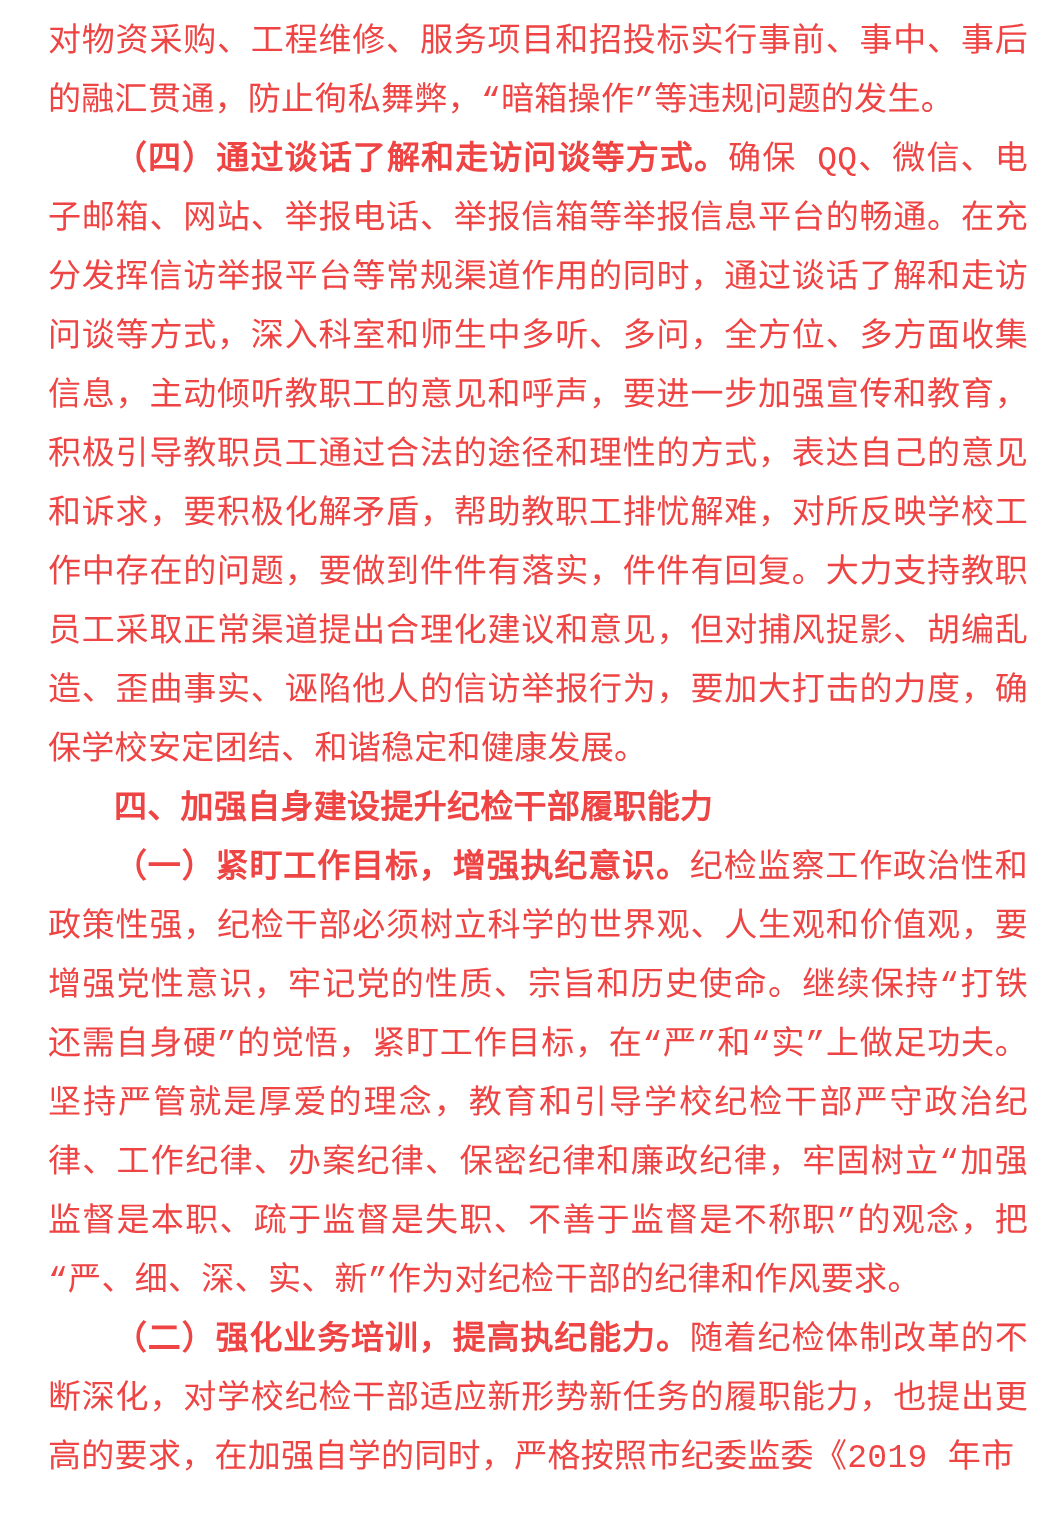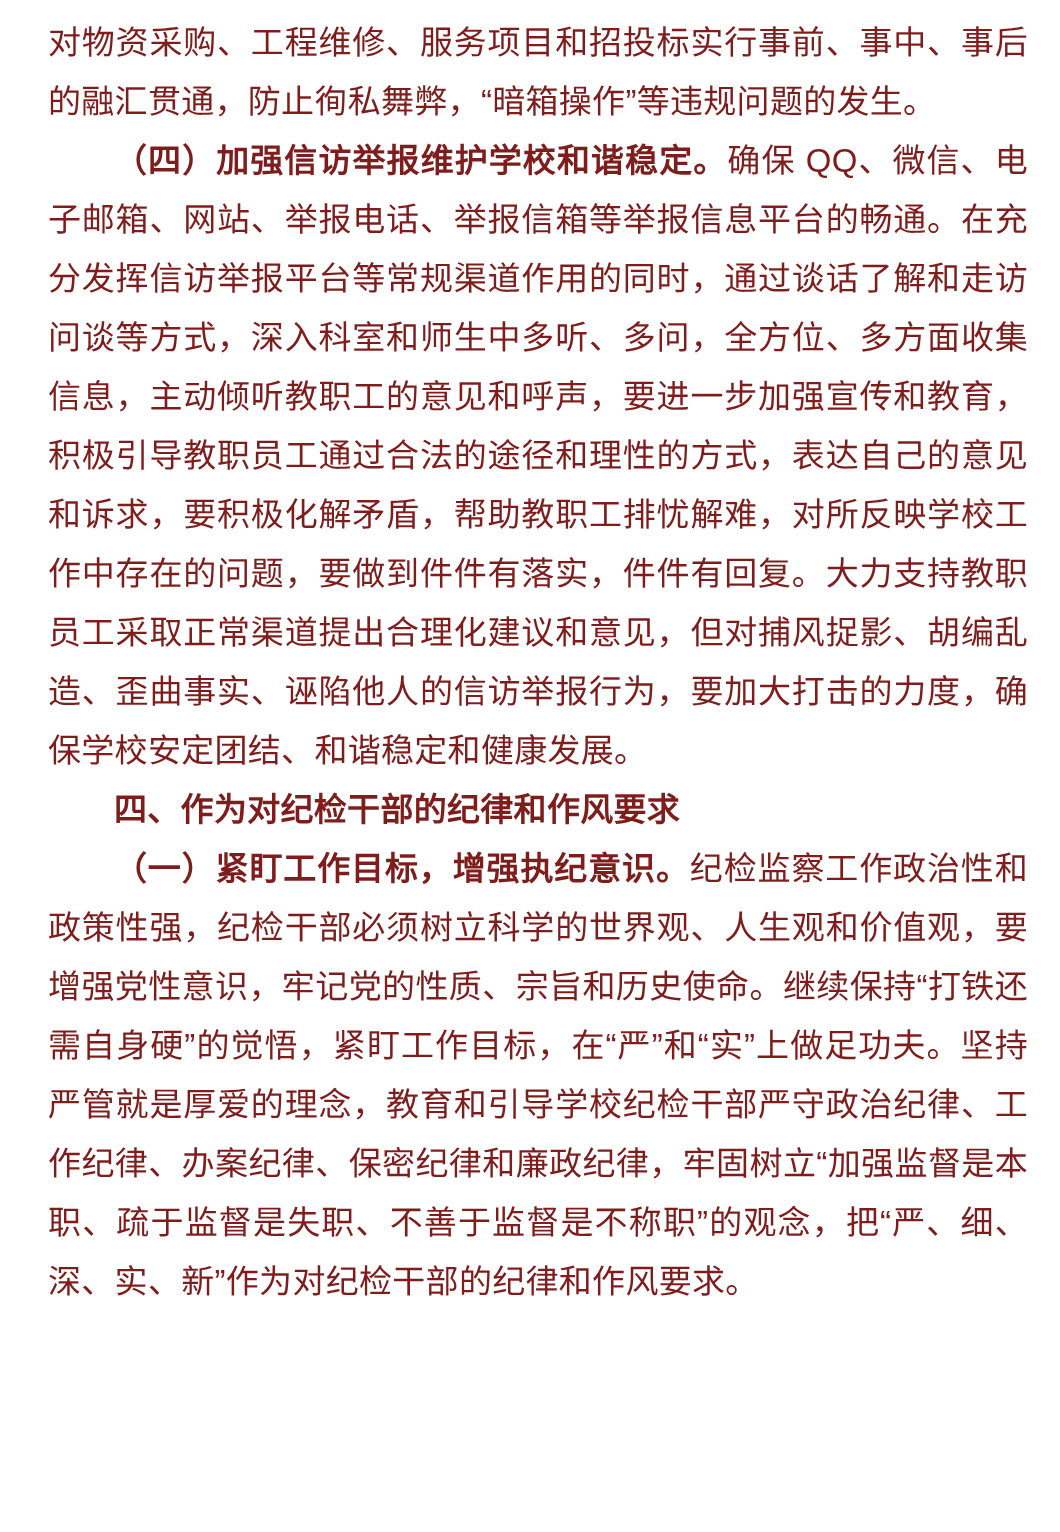"对物资采购、工程维修、服务项目和招投标实行事前、事中、事后的融汇贯通，防止徇私舞" .para { color: #7f1d1d -> #ef4444; font-family: Liberation Sans, sans-serif -> Liberation Mono, monospace }
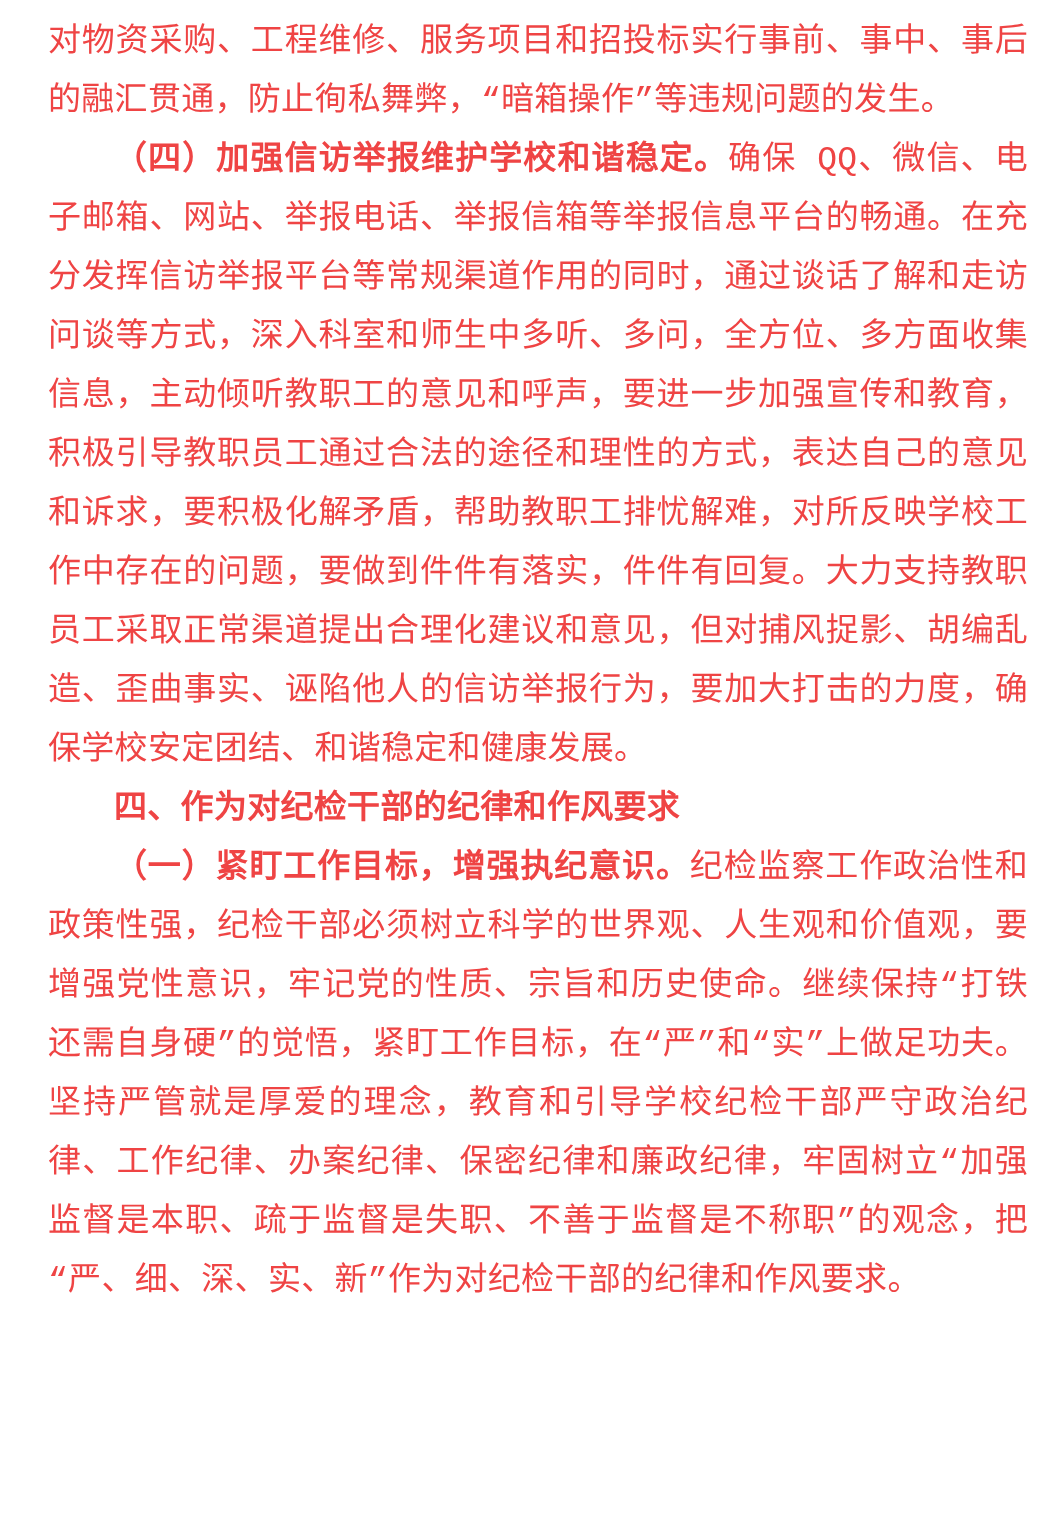"（四）加强信访举报维护学校和谐稳定。" span.lead { text: 加强信访举报维护学校和谐稳定 -> 通过谈话了解和走访问谈等方式 }
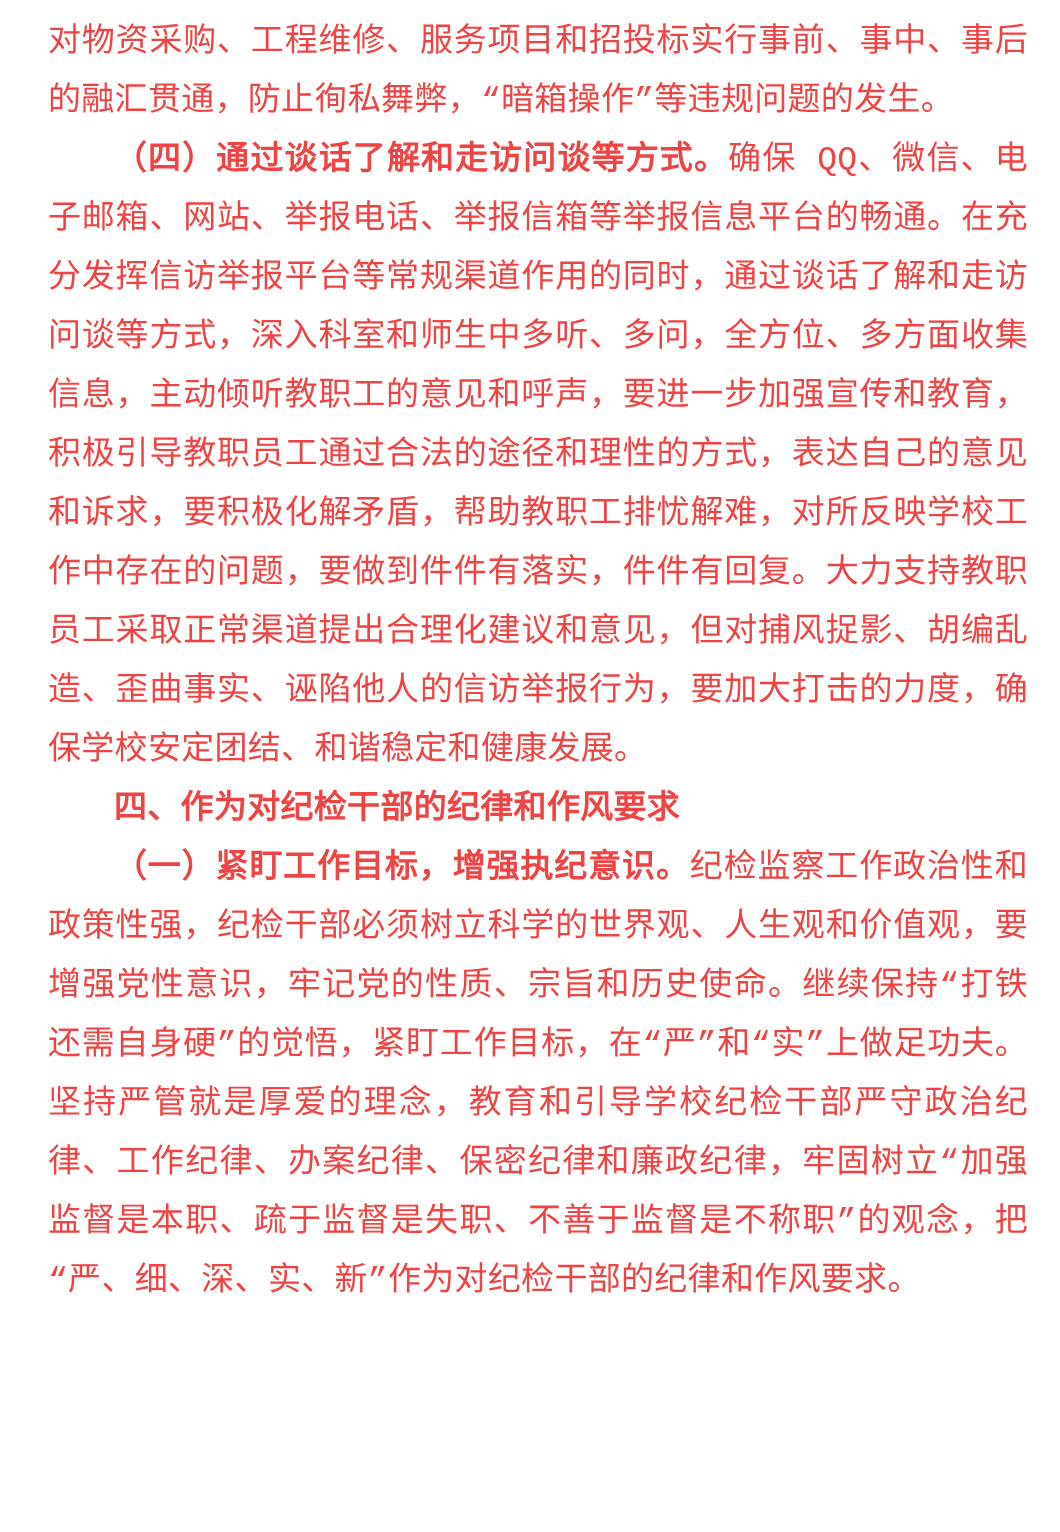"四、作为对纪检干部的纪律和作风要求" span.lead { text: 作为对纪检干部的纪律和作风要求 -> 加强自身建设提升纪检干部履职能力 }
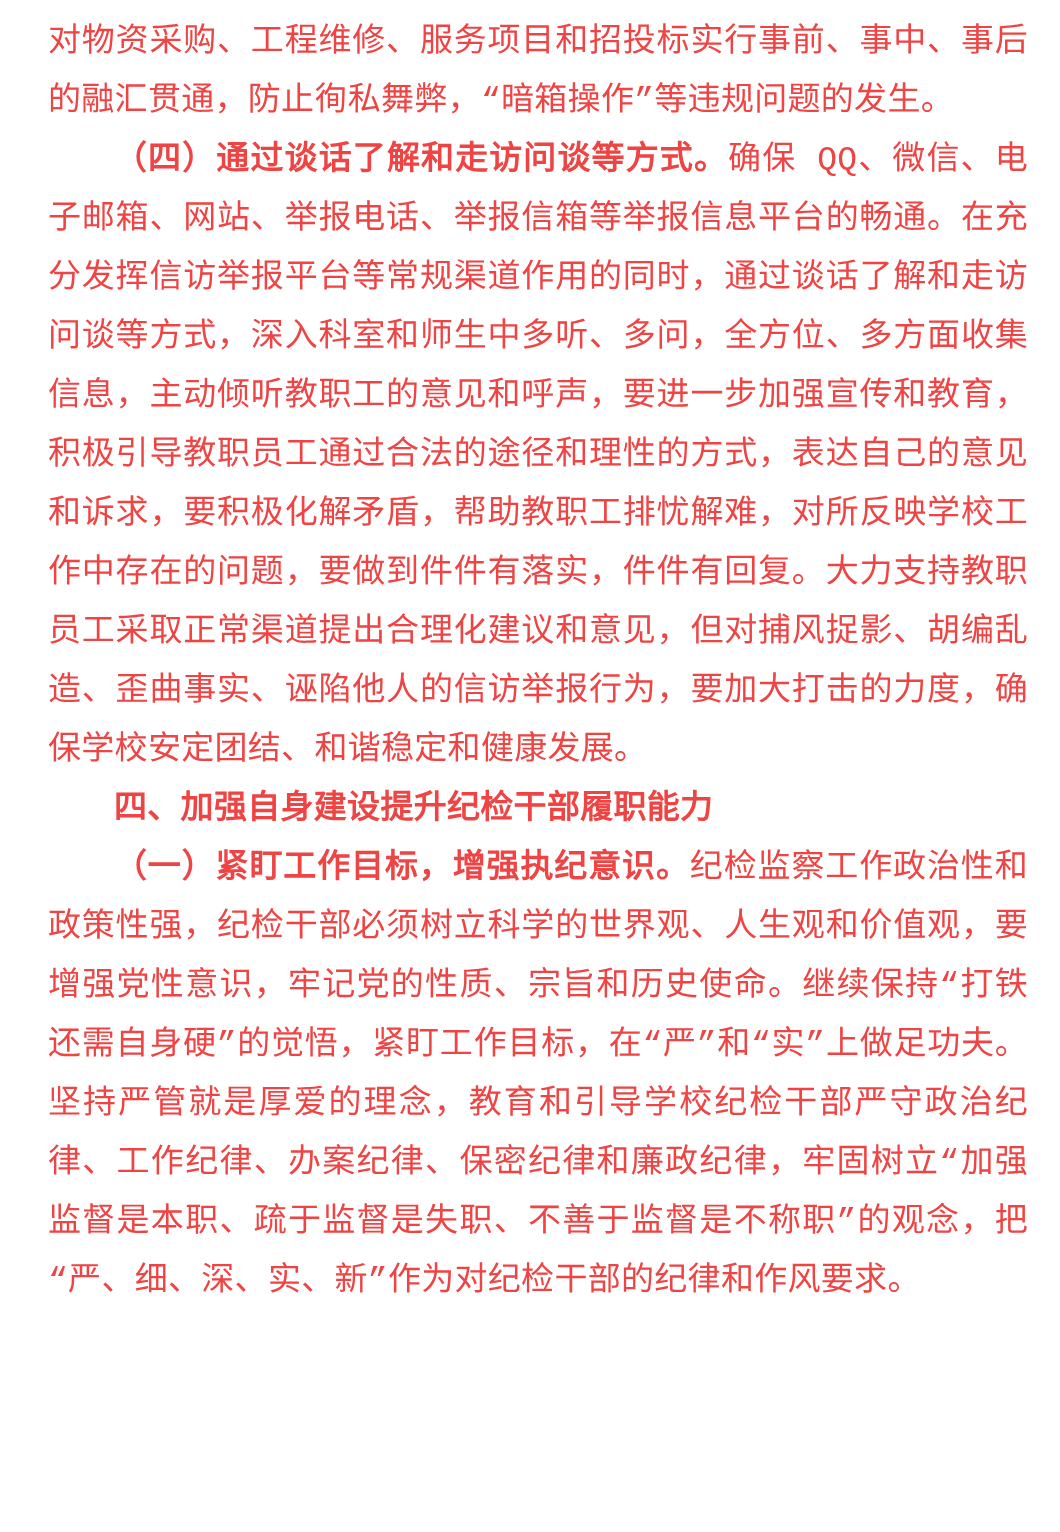"（二）强化业务培训，提高执纪能力。随着纪检体制改革的不断深化，对学校纪检干部适应" p.para { html: none -> <p><span>（二）强化业务培训，提高执纪能力。</span><span>随着纪检体制改革的不断深化，对学校纪检干部适应新形势新任务的履职能力，也提出更高的要求，在加强自学的同时，严格按照市纪委监委《2019 年市</span></p> }
